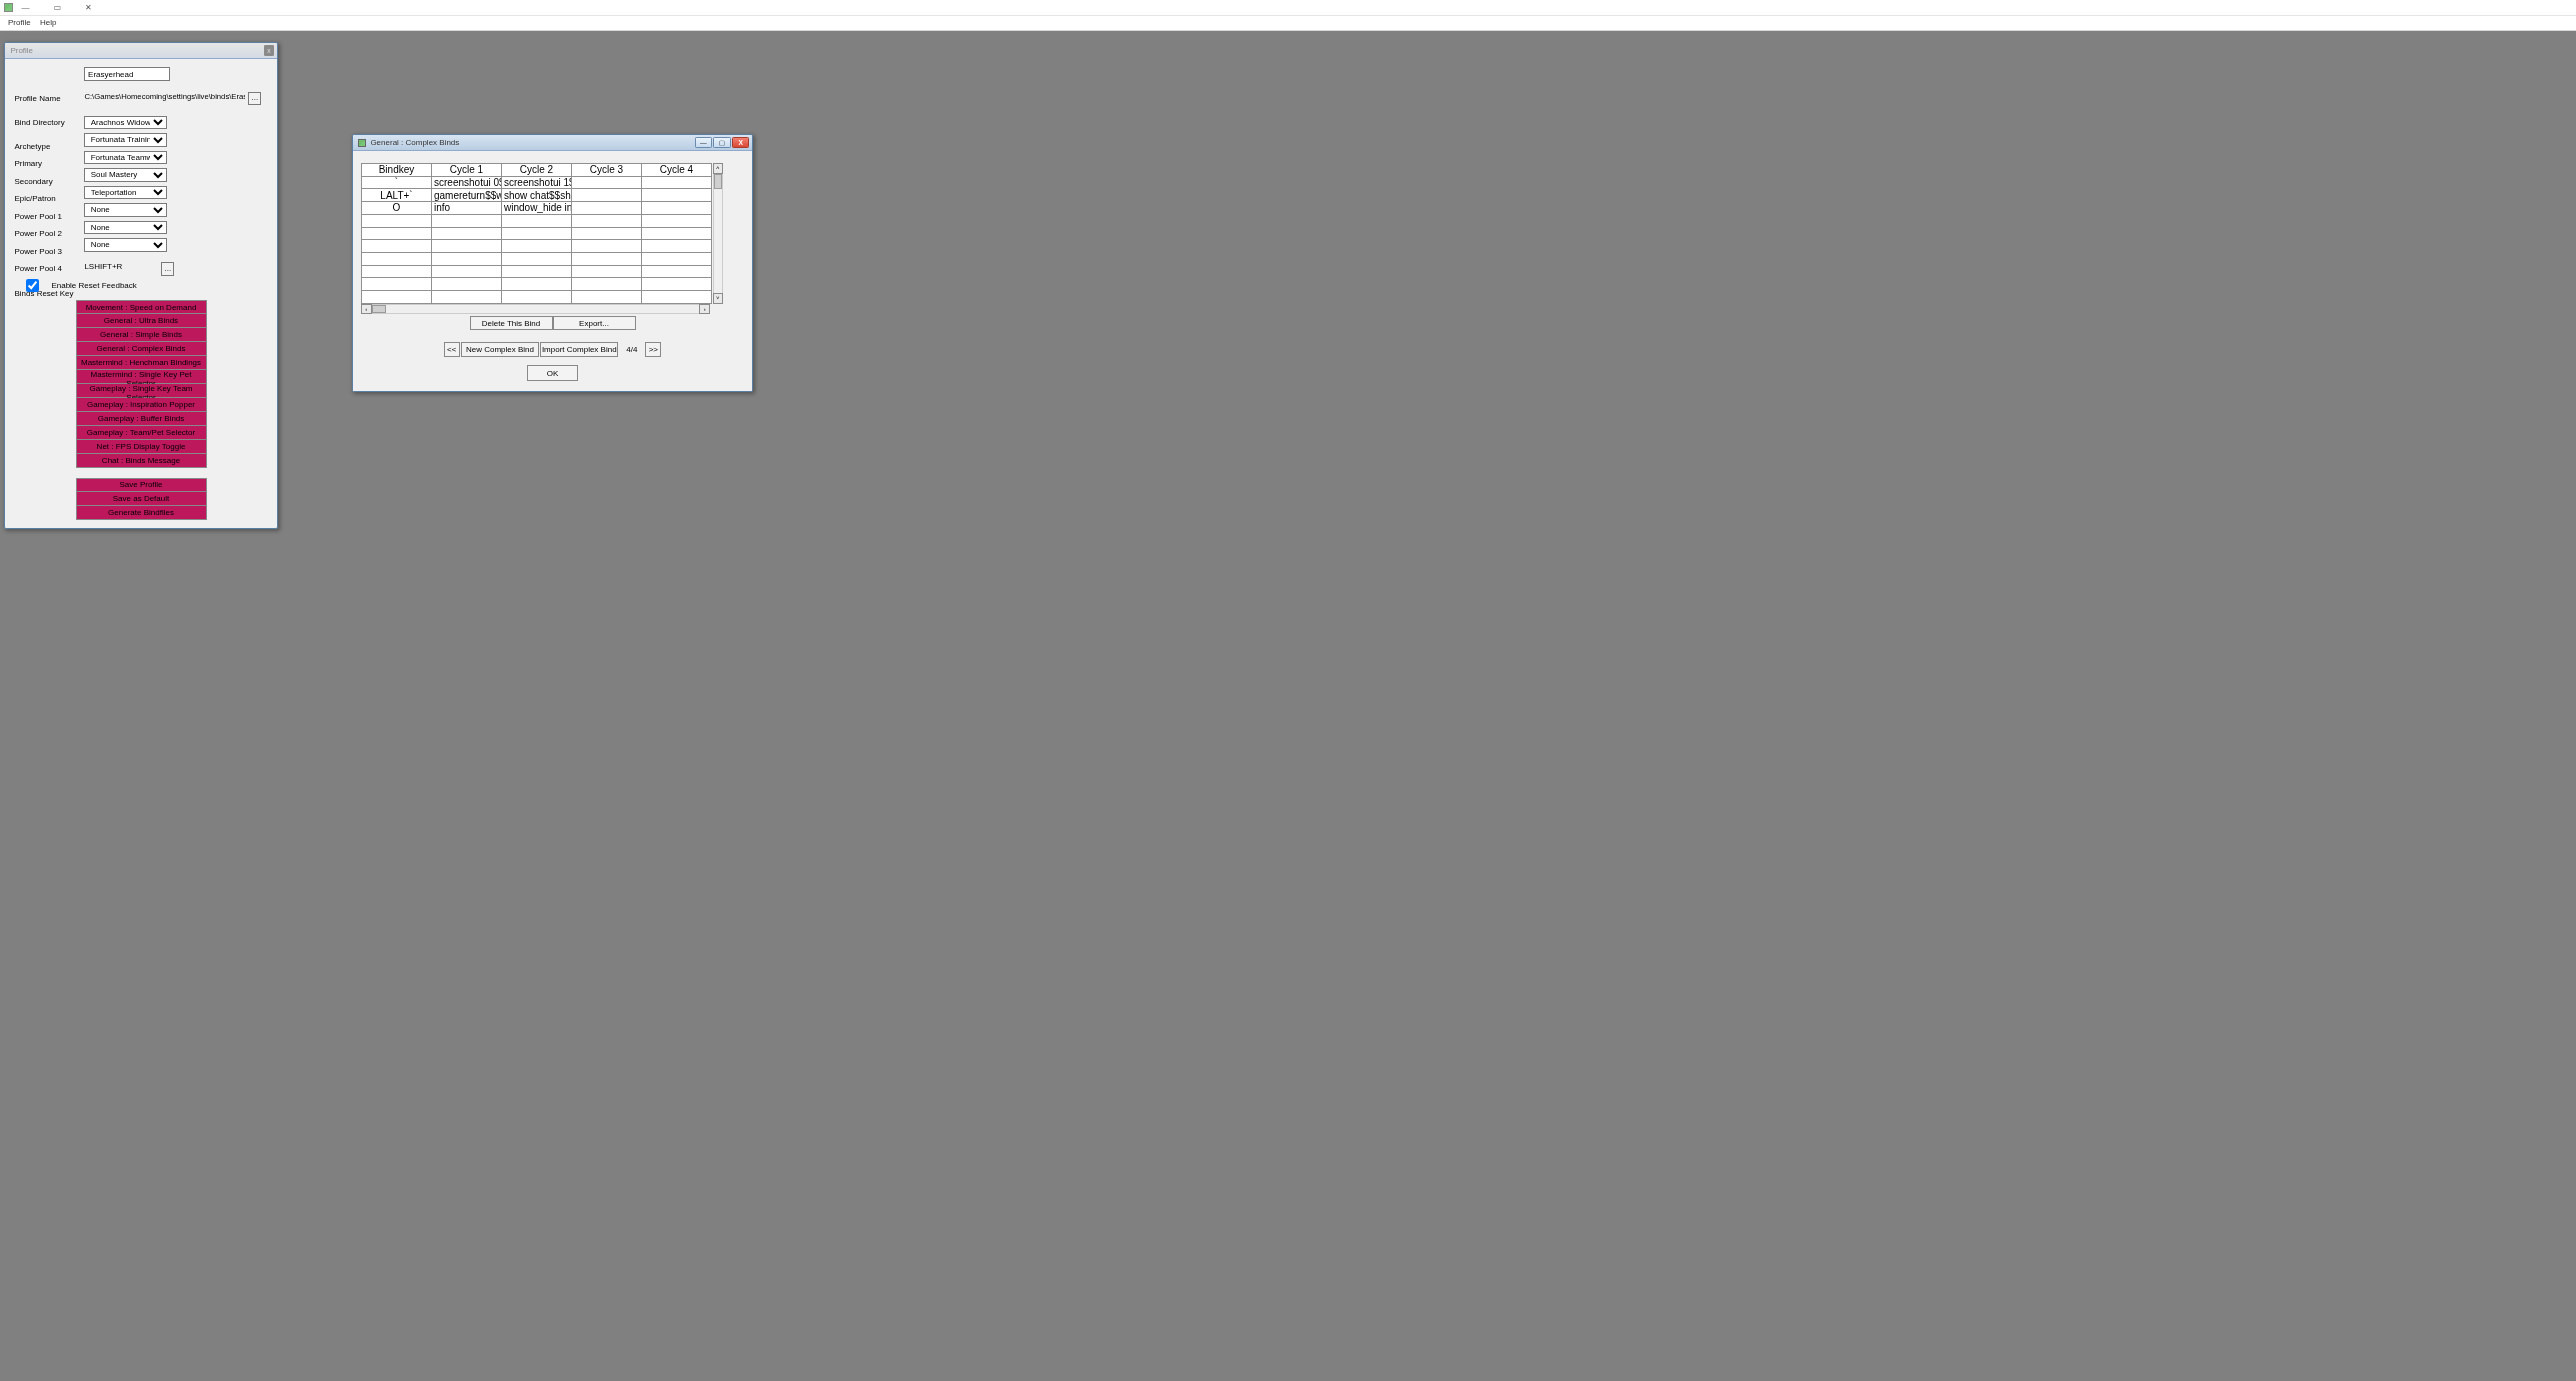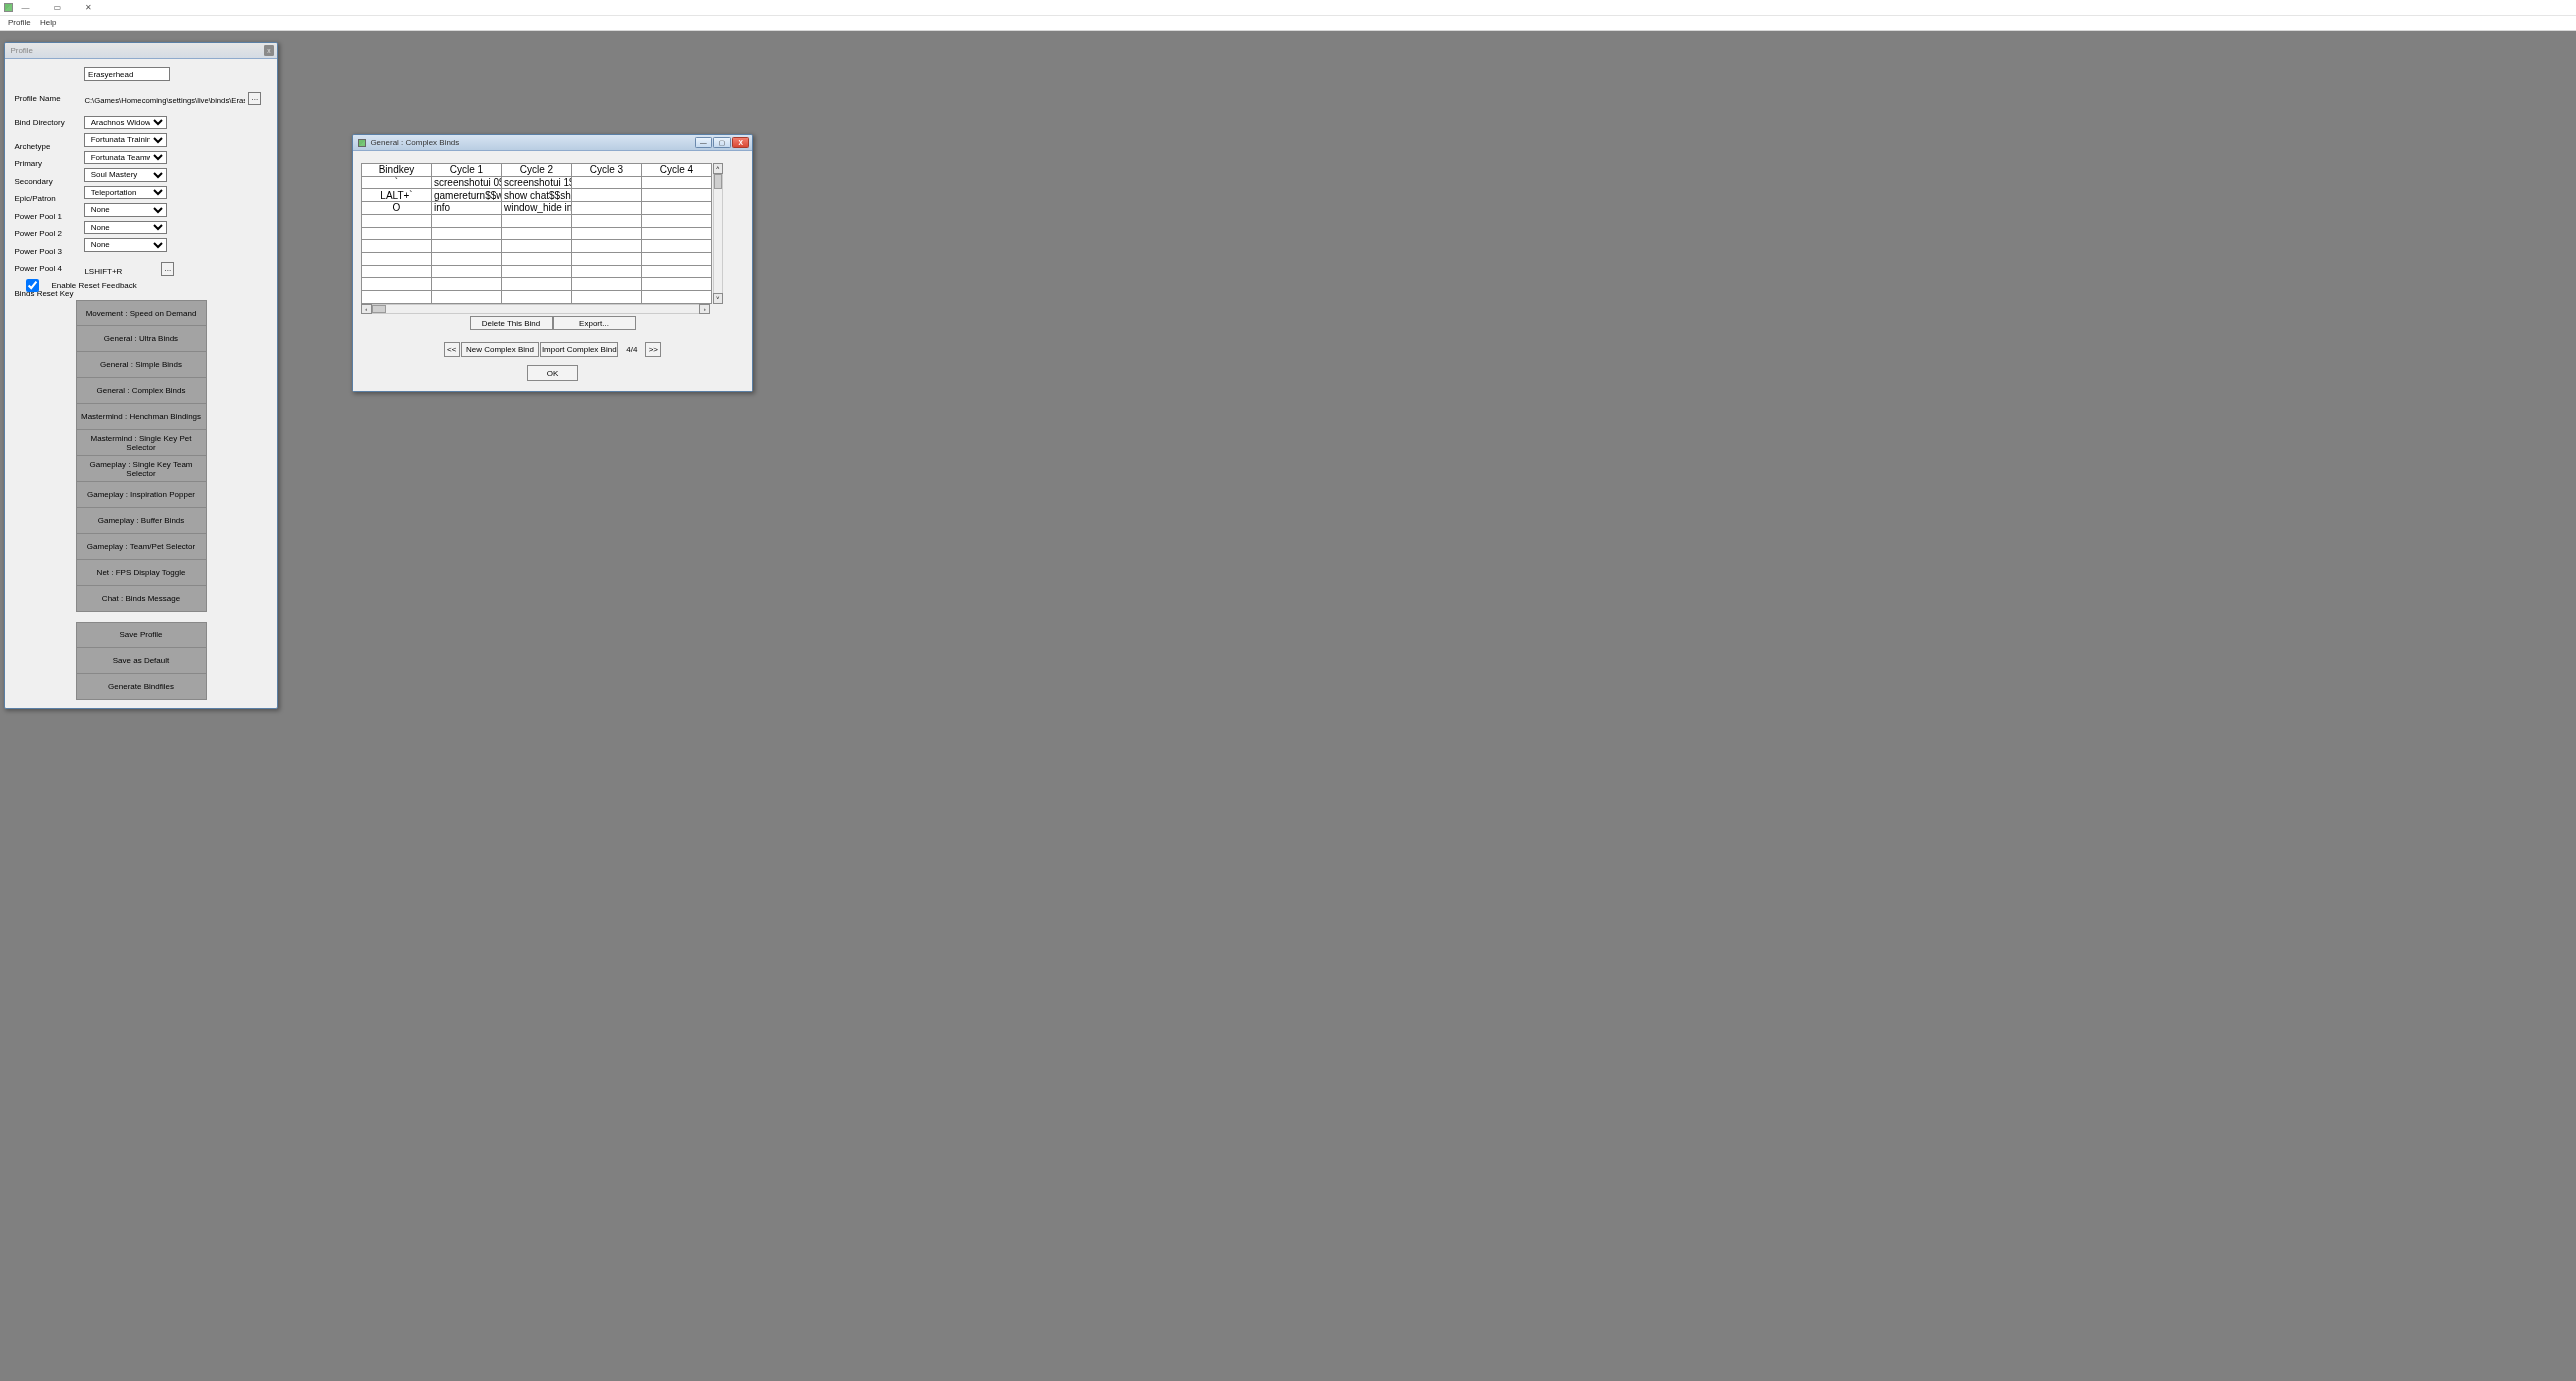"Erasyerhead" .form-row .val { align-items: flex-end -> flex-start }
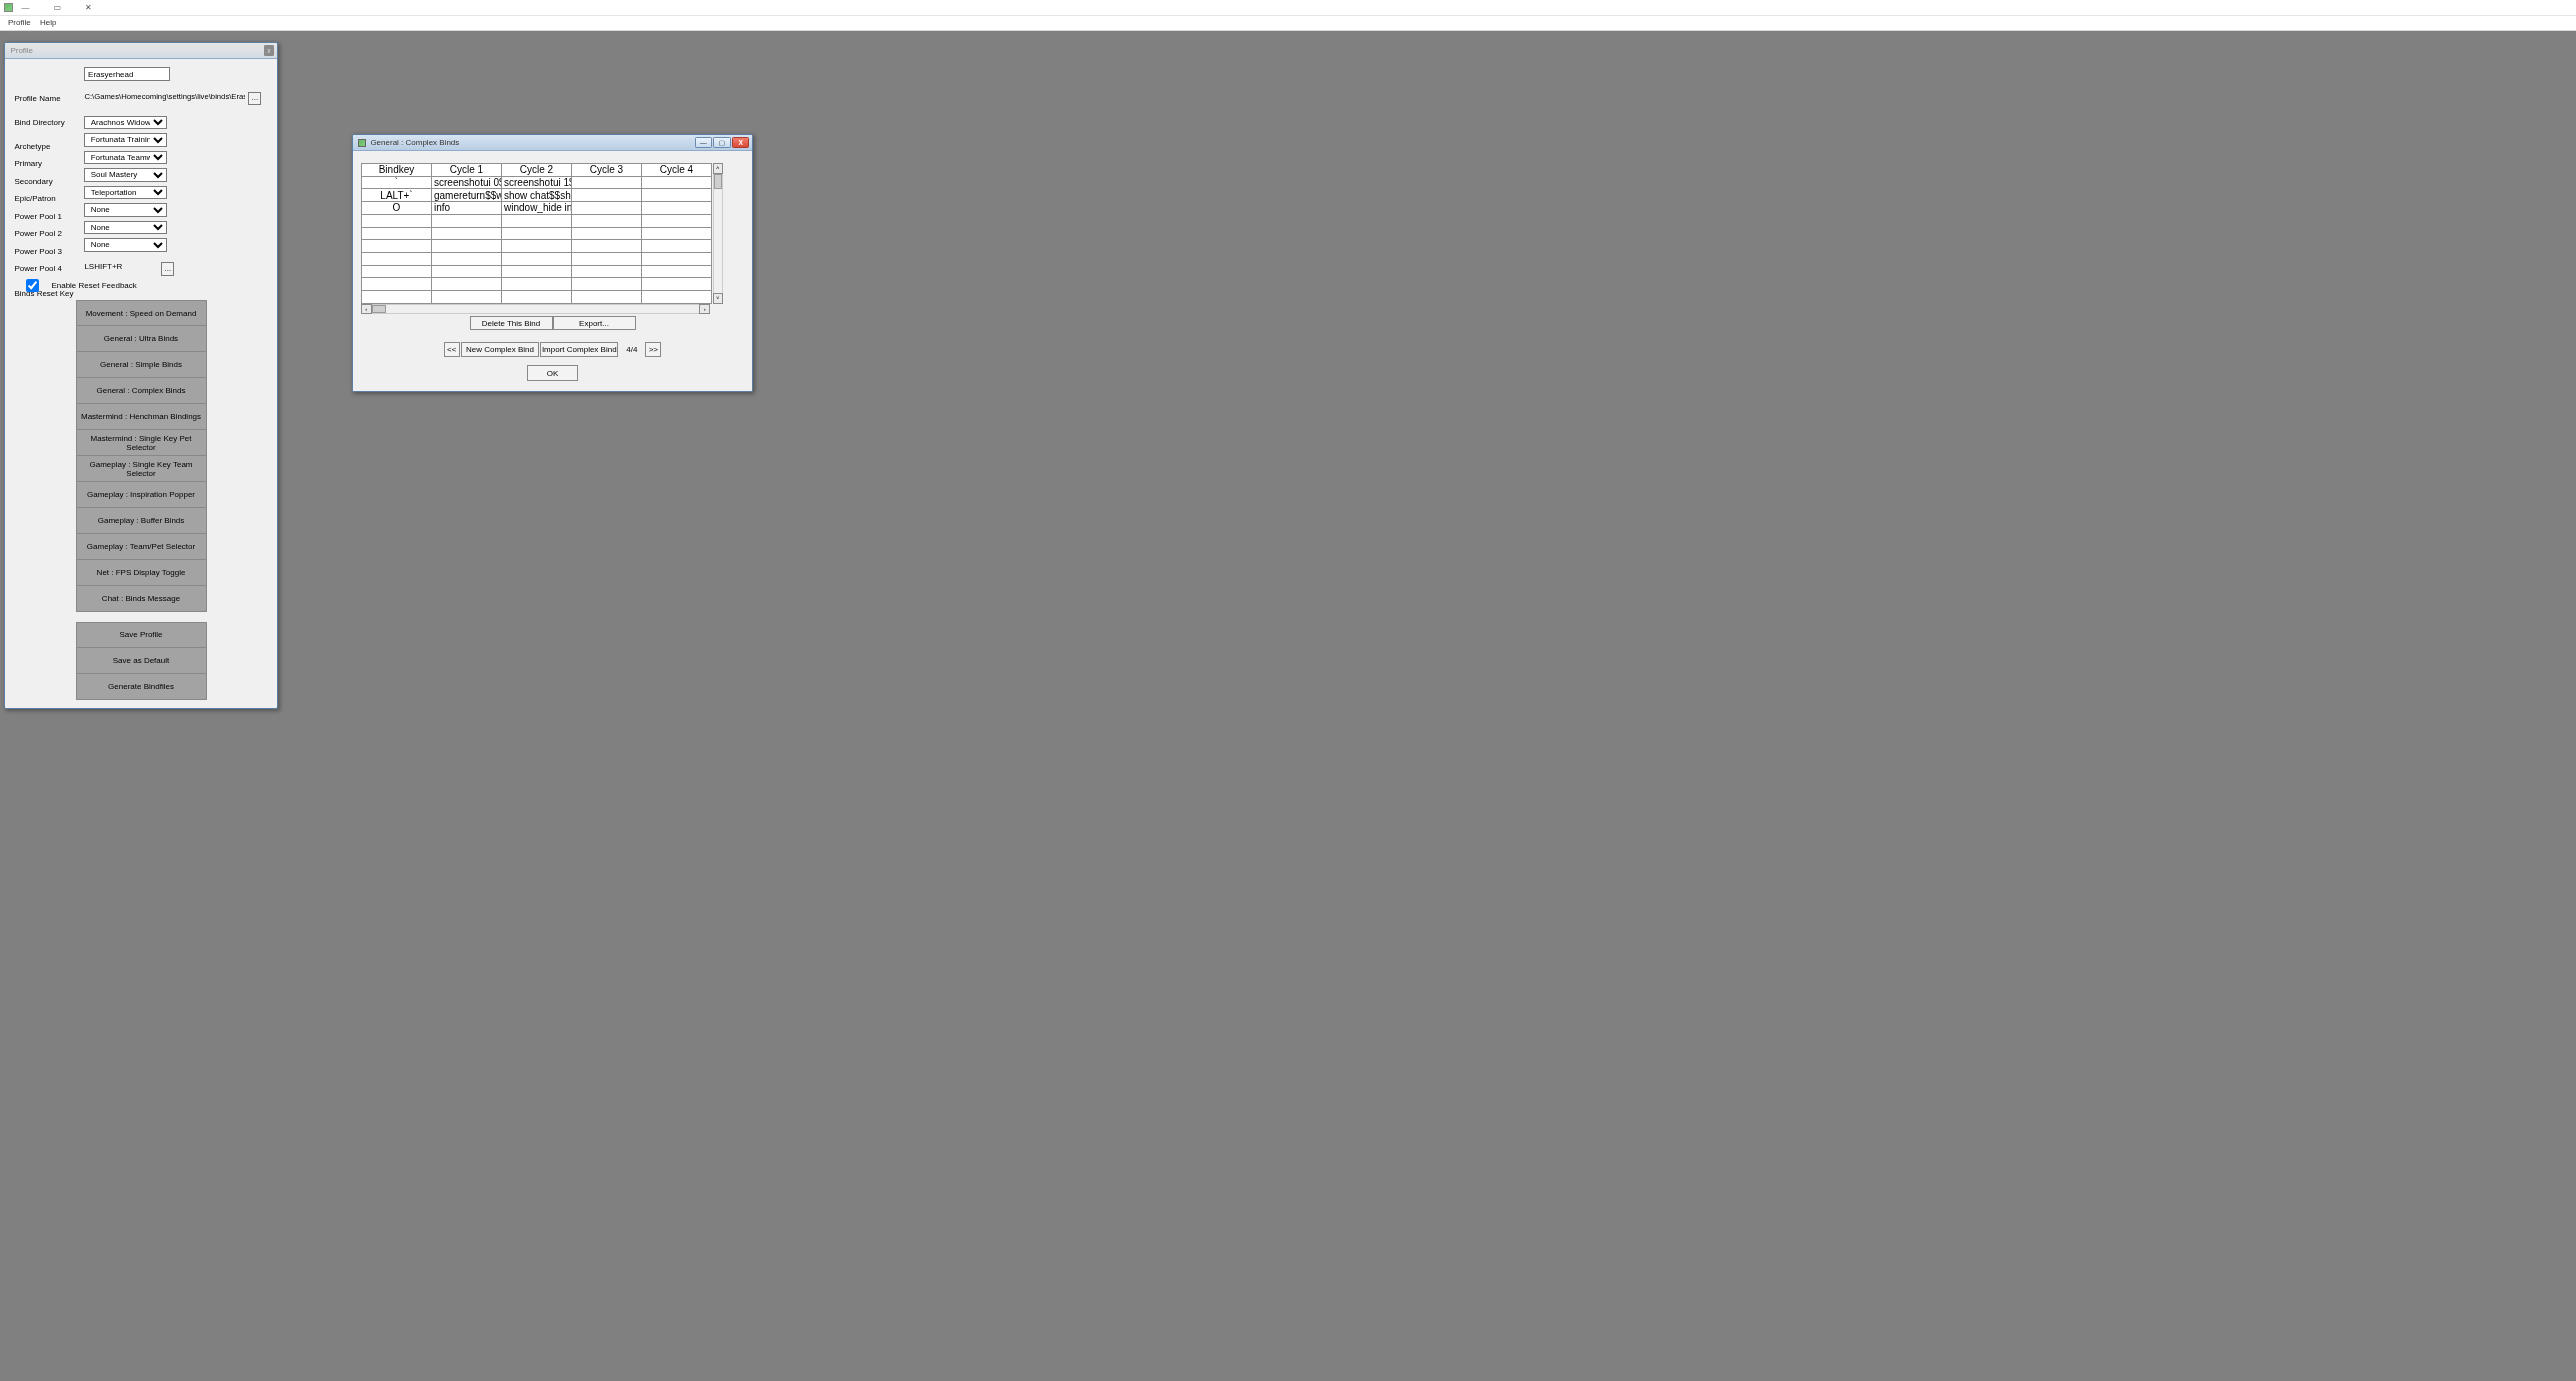"Movement : Speed on Demand" .btn-stack button, .btn-stack2 button { background: #a3a3a3 -> #be185d; height: 26px -> 14px }
